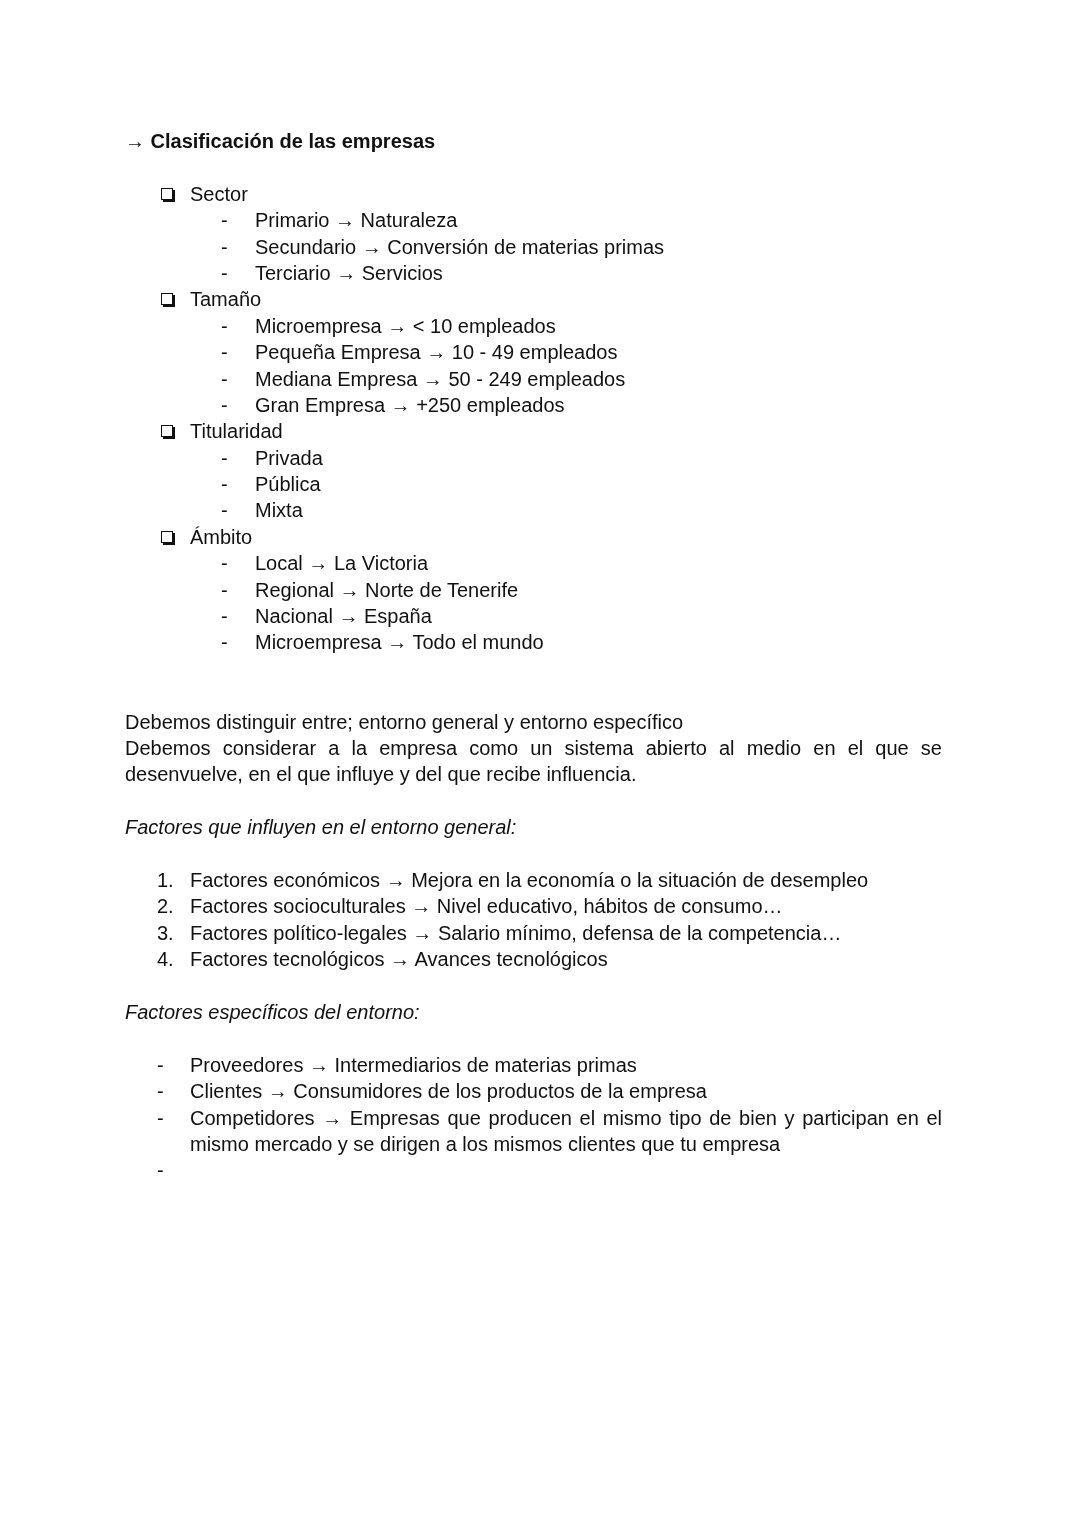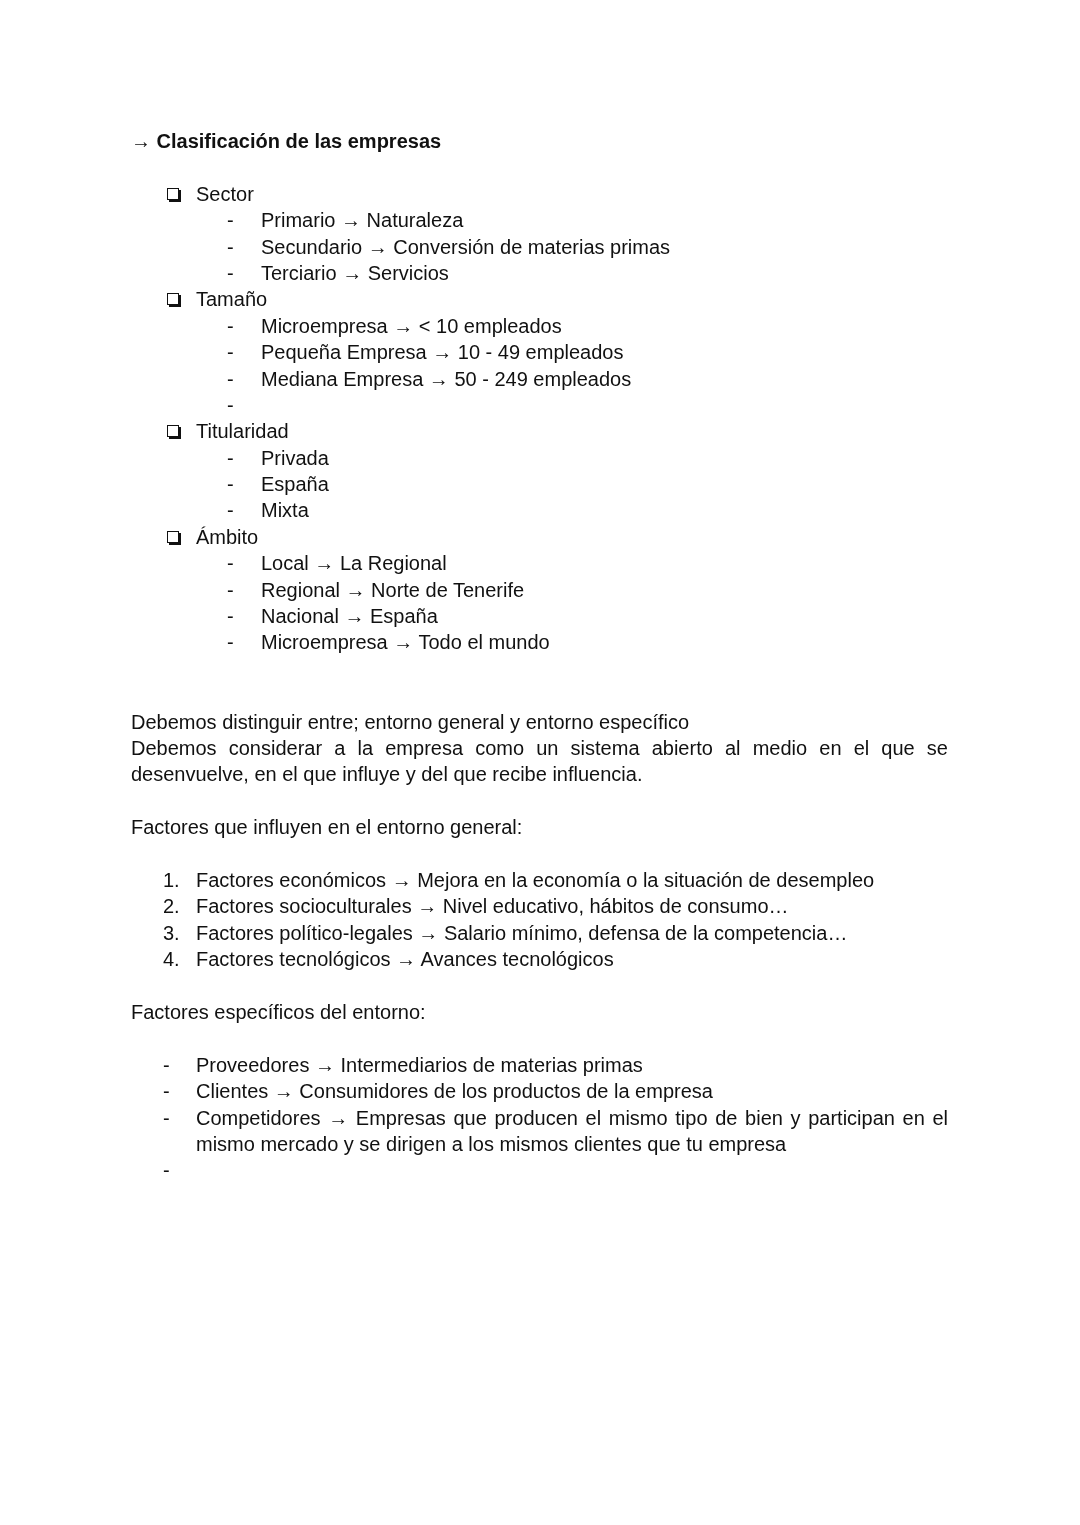"→ Clasificación de las empresas" .page { left: 131px -> 125px }
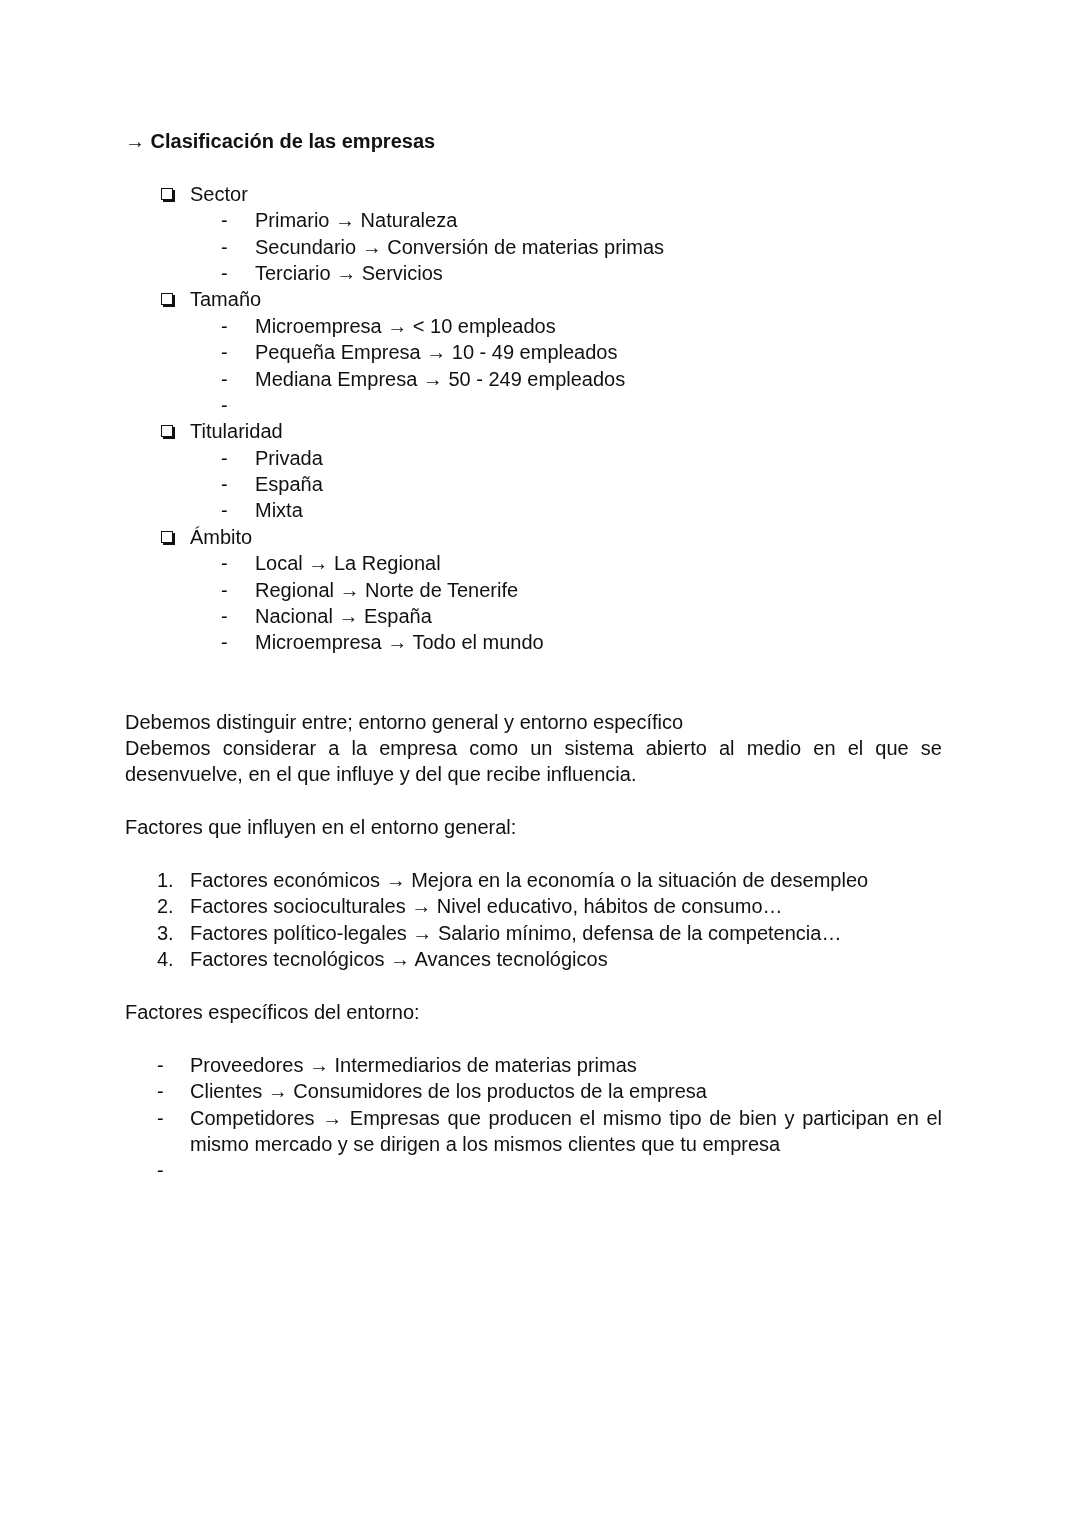"Gran Empresa → +250 empleados" span { html: none -> <span>Gran Empresa → +250 empleados</span> }
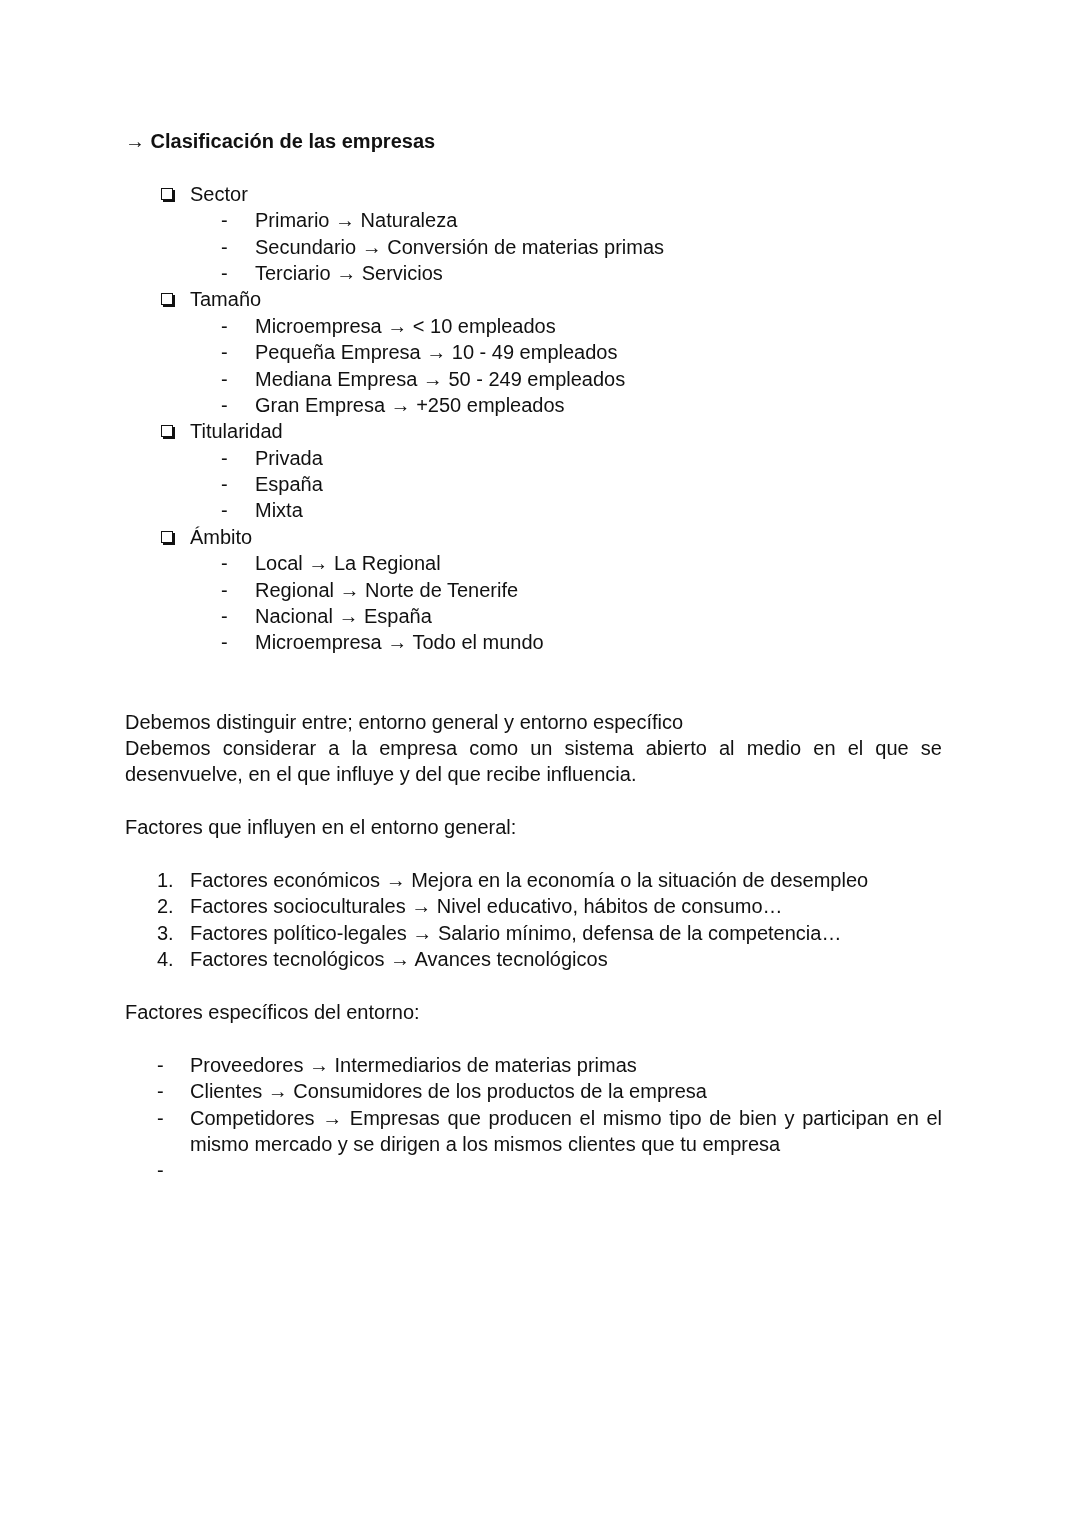"España" span { text: España -> Pública }
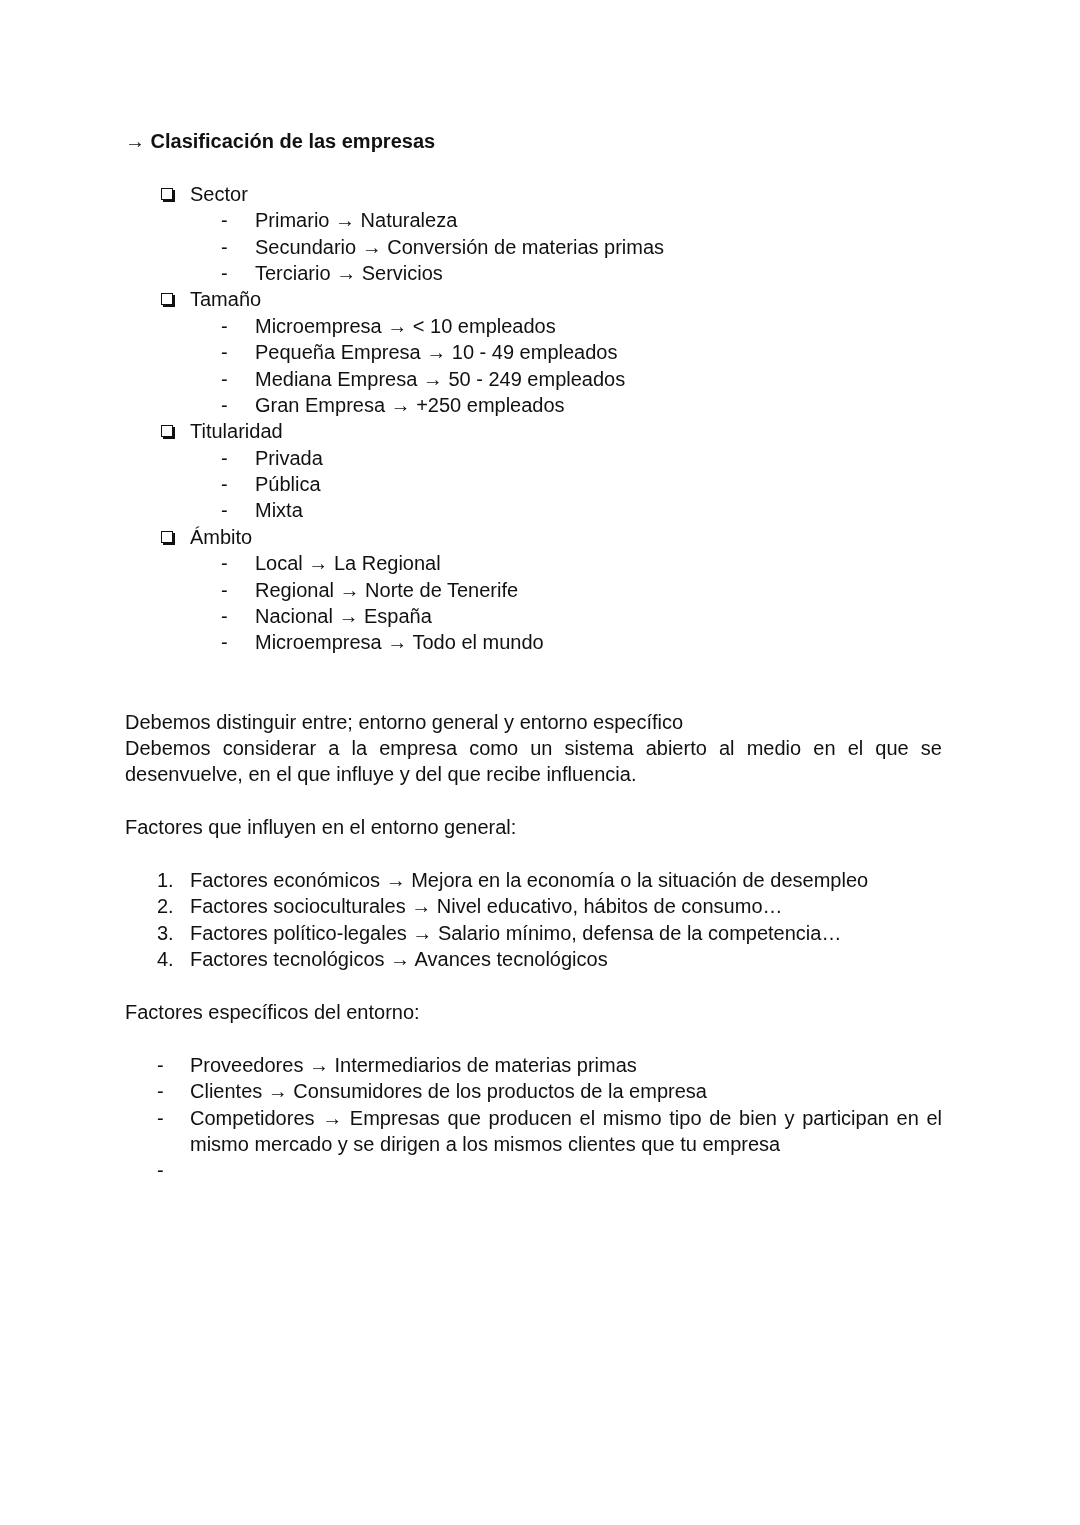"Local → La Regional" span { text: Regional -> Victoria }
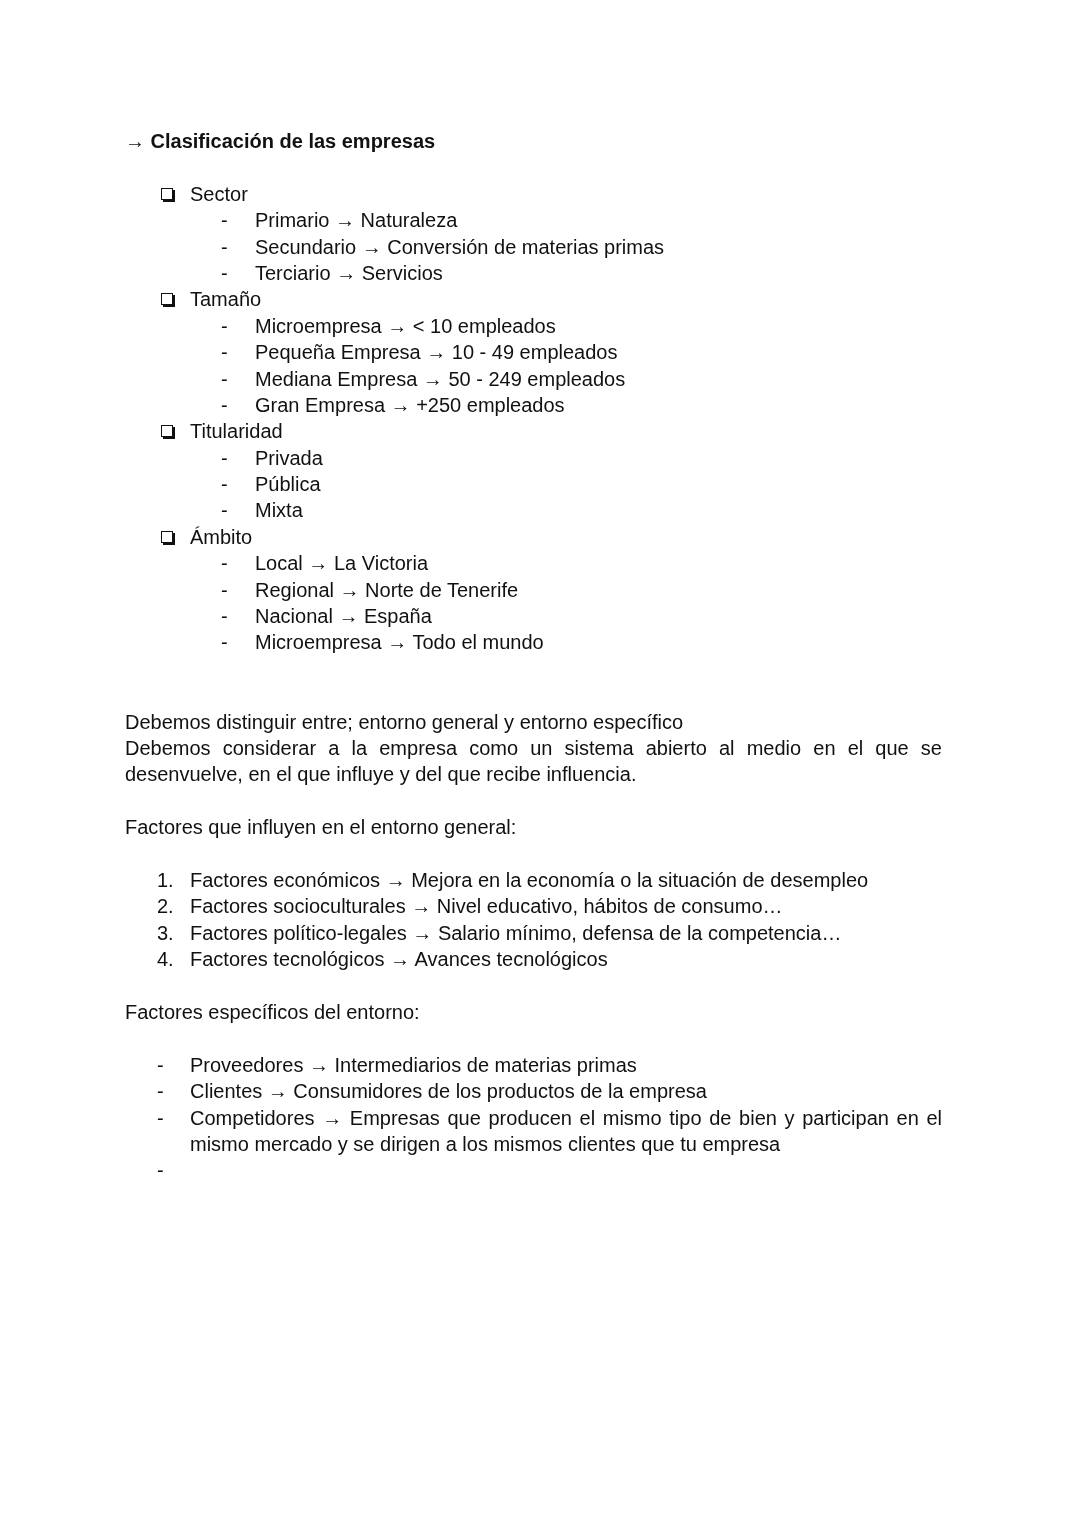"Factores que influyen en el" .italic { font-style: none -> italic }
